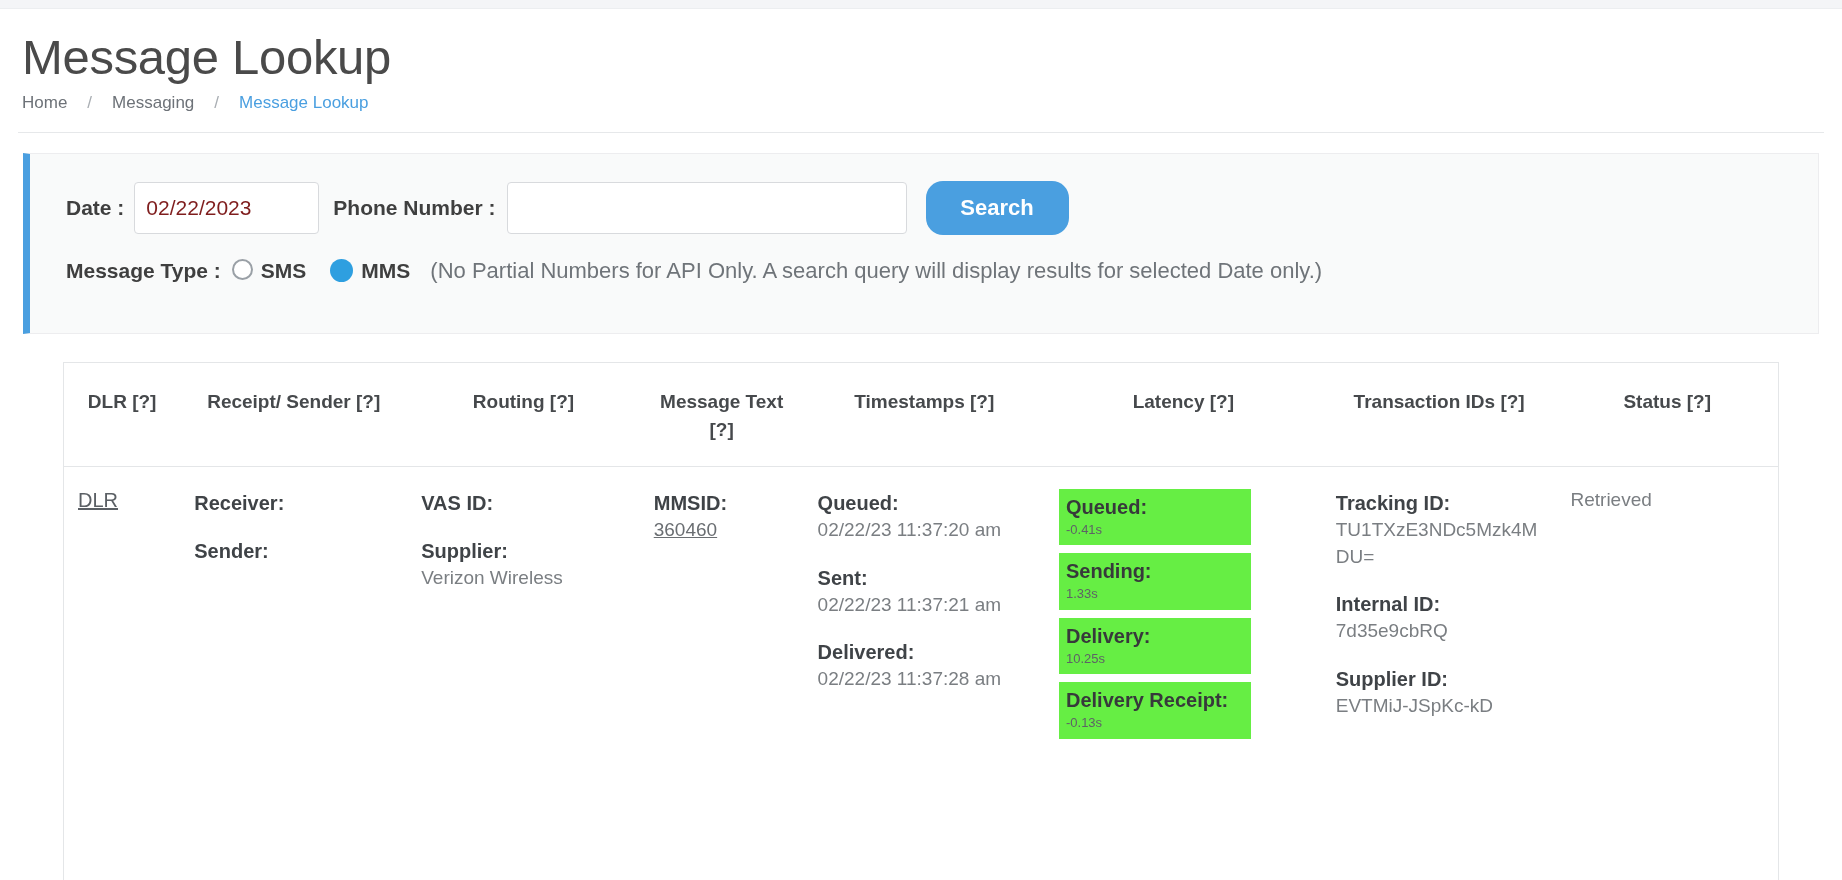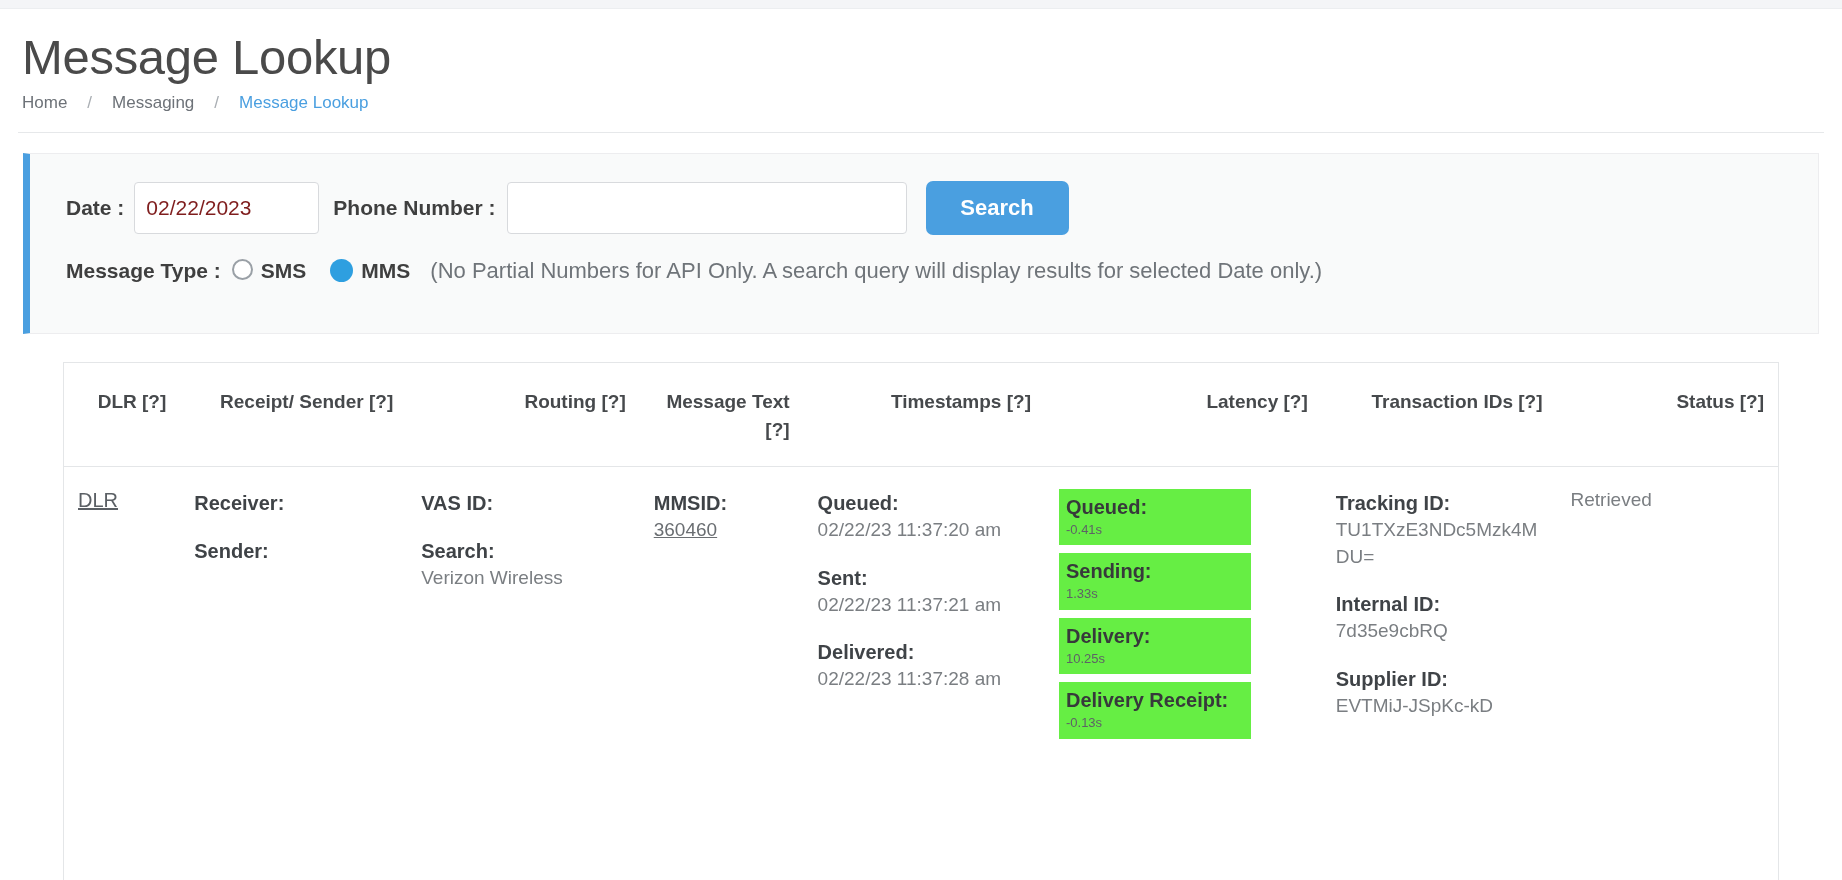"Search" .search-button { border-radius: 7px -> 17px }
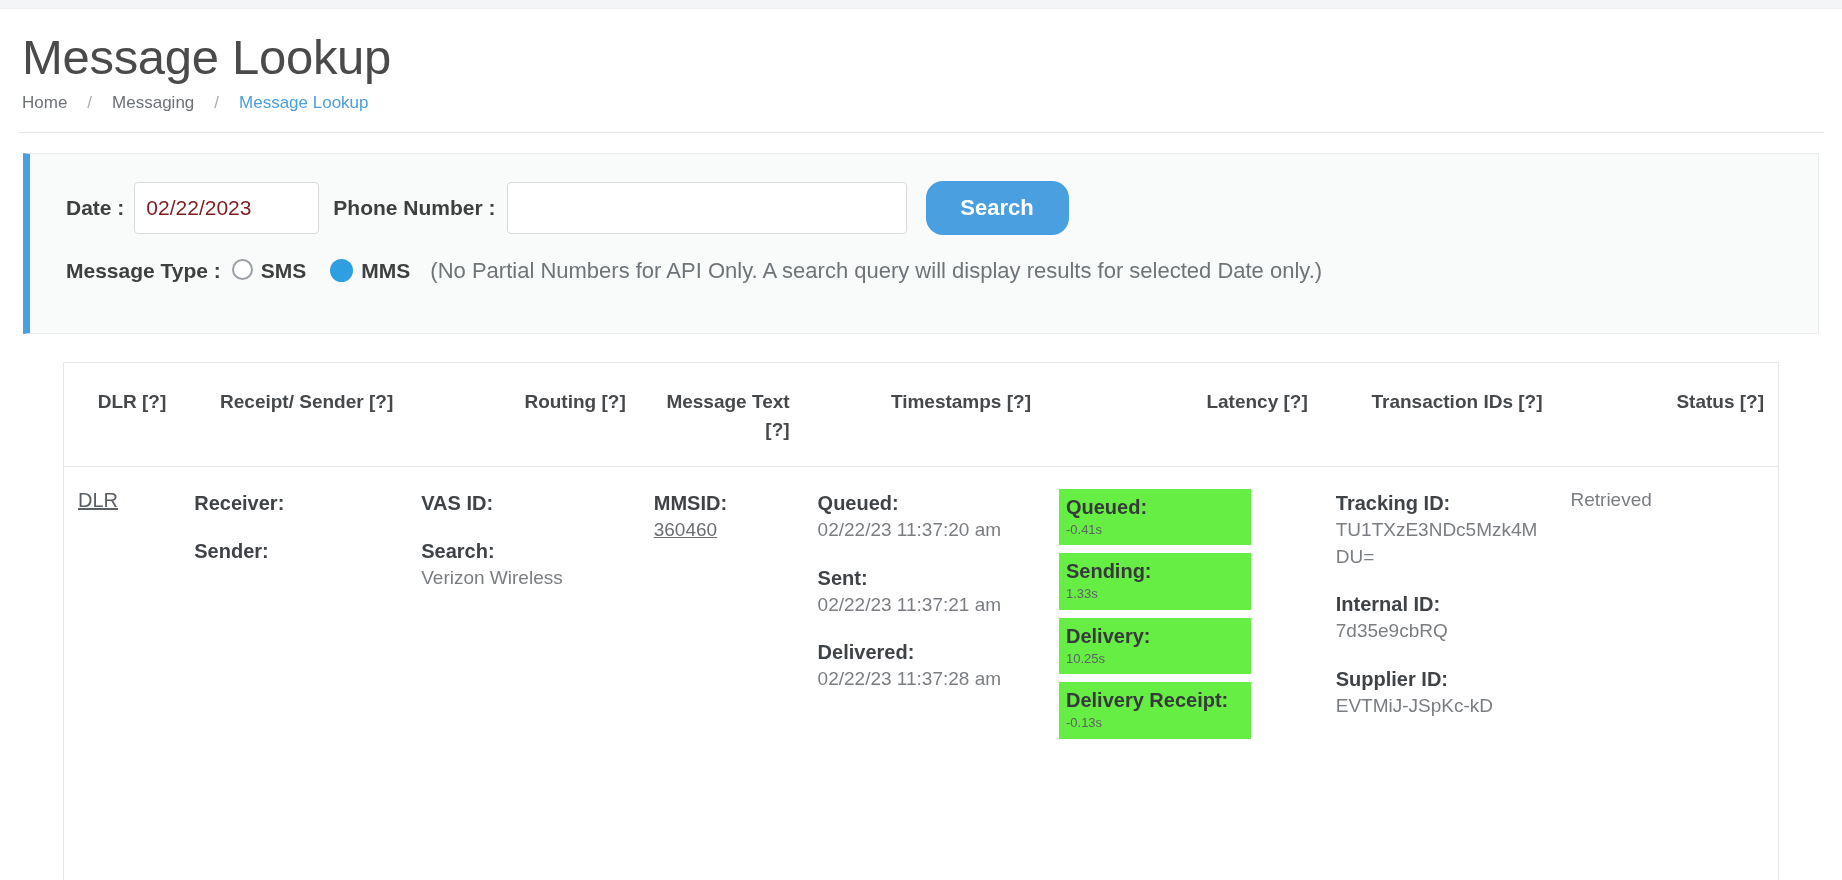"DLR [?]" table.results th { text-align: right -> center }
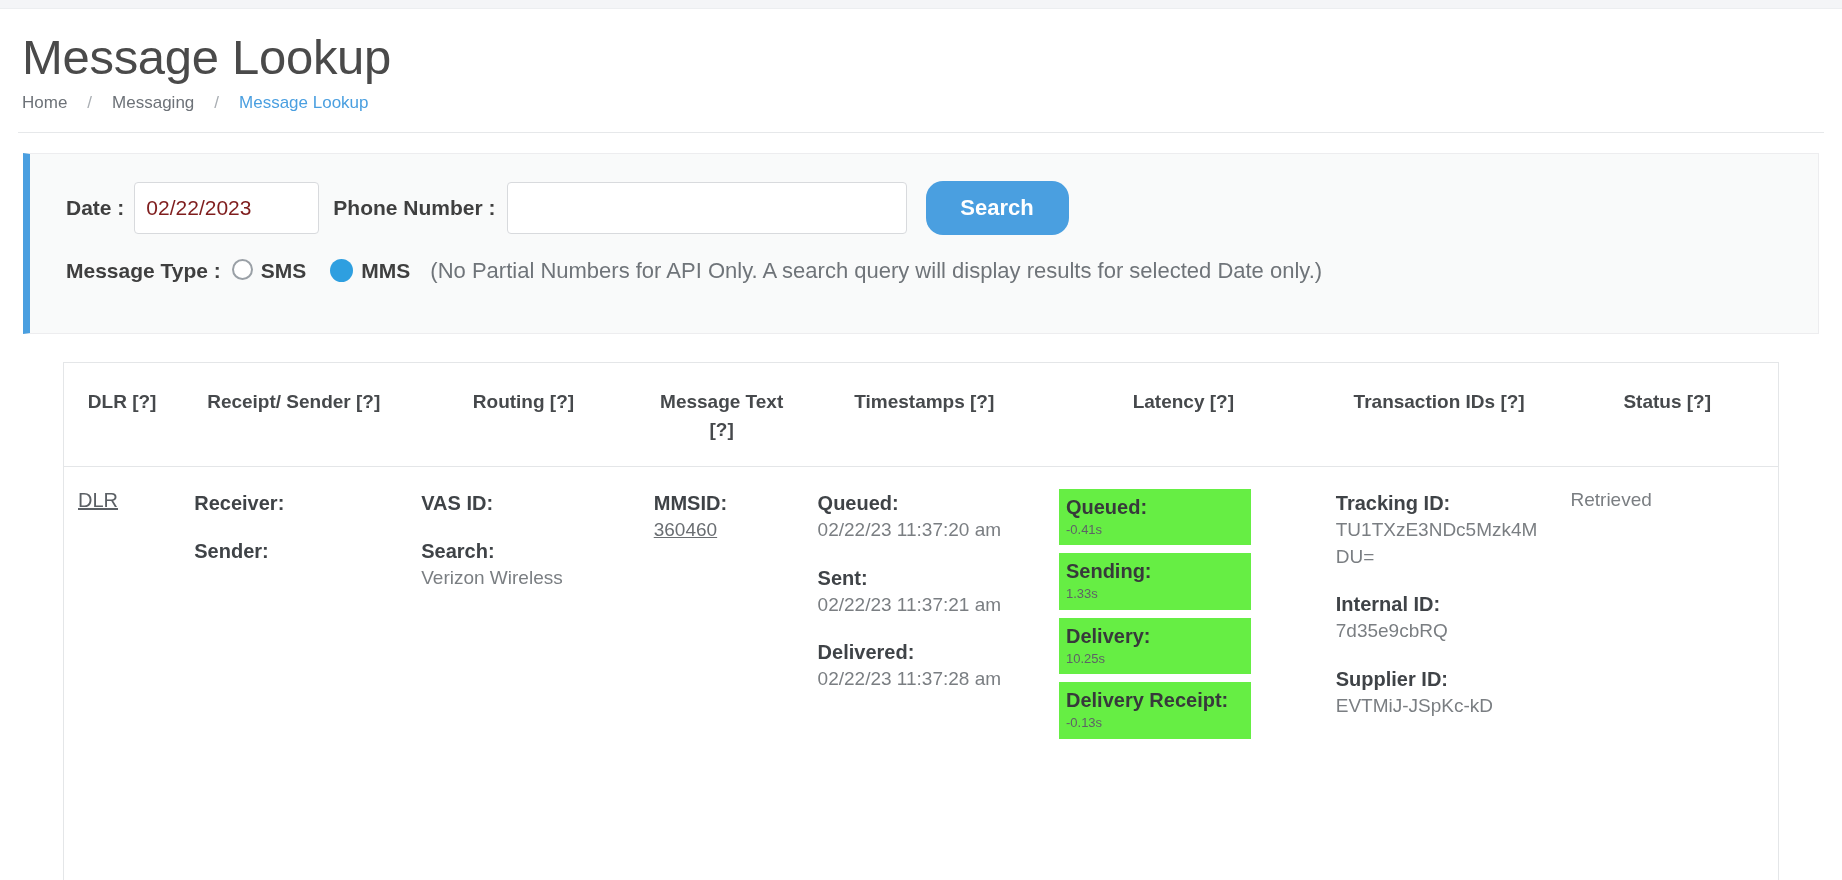"Search:" div.kv-key { text: Search -> Supplier }
